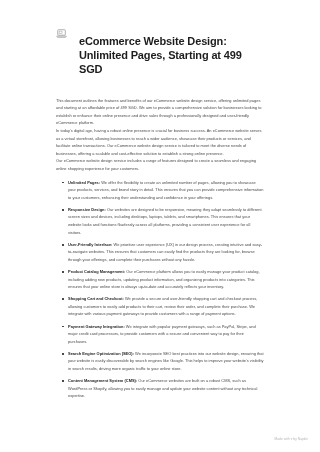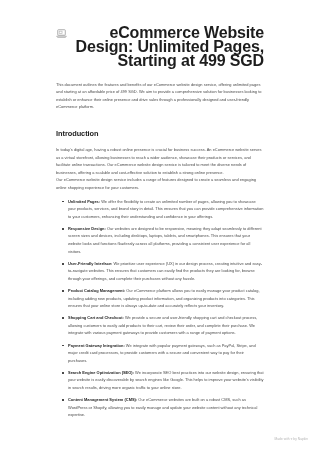"eCommerce Website Design: Unlimited" .doc-title { font-size: 16px -> 11px; margin: 0 -> 8px; text-align: right -> none }
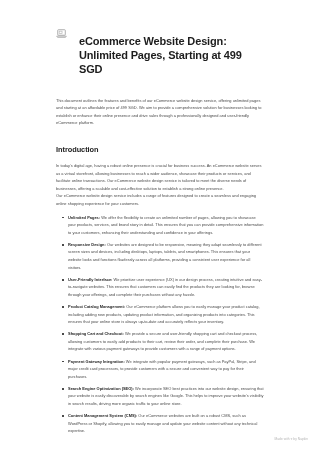"Introduction" h2.section-heading { html: <h2>Introduction</h2> -> none }
